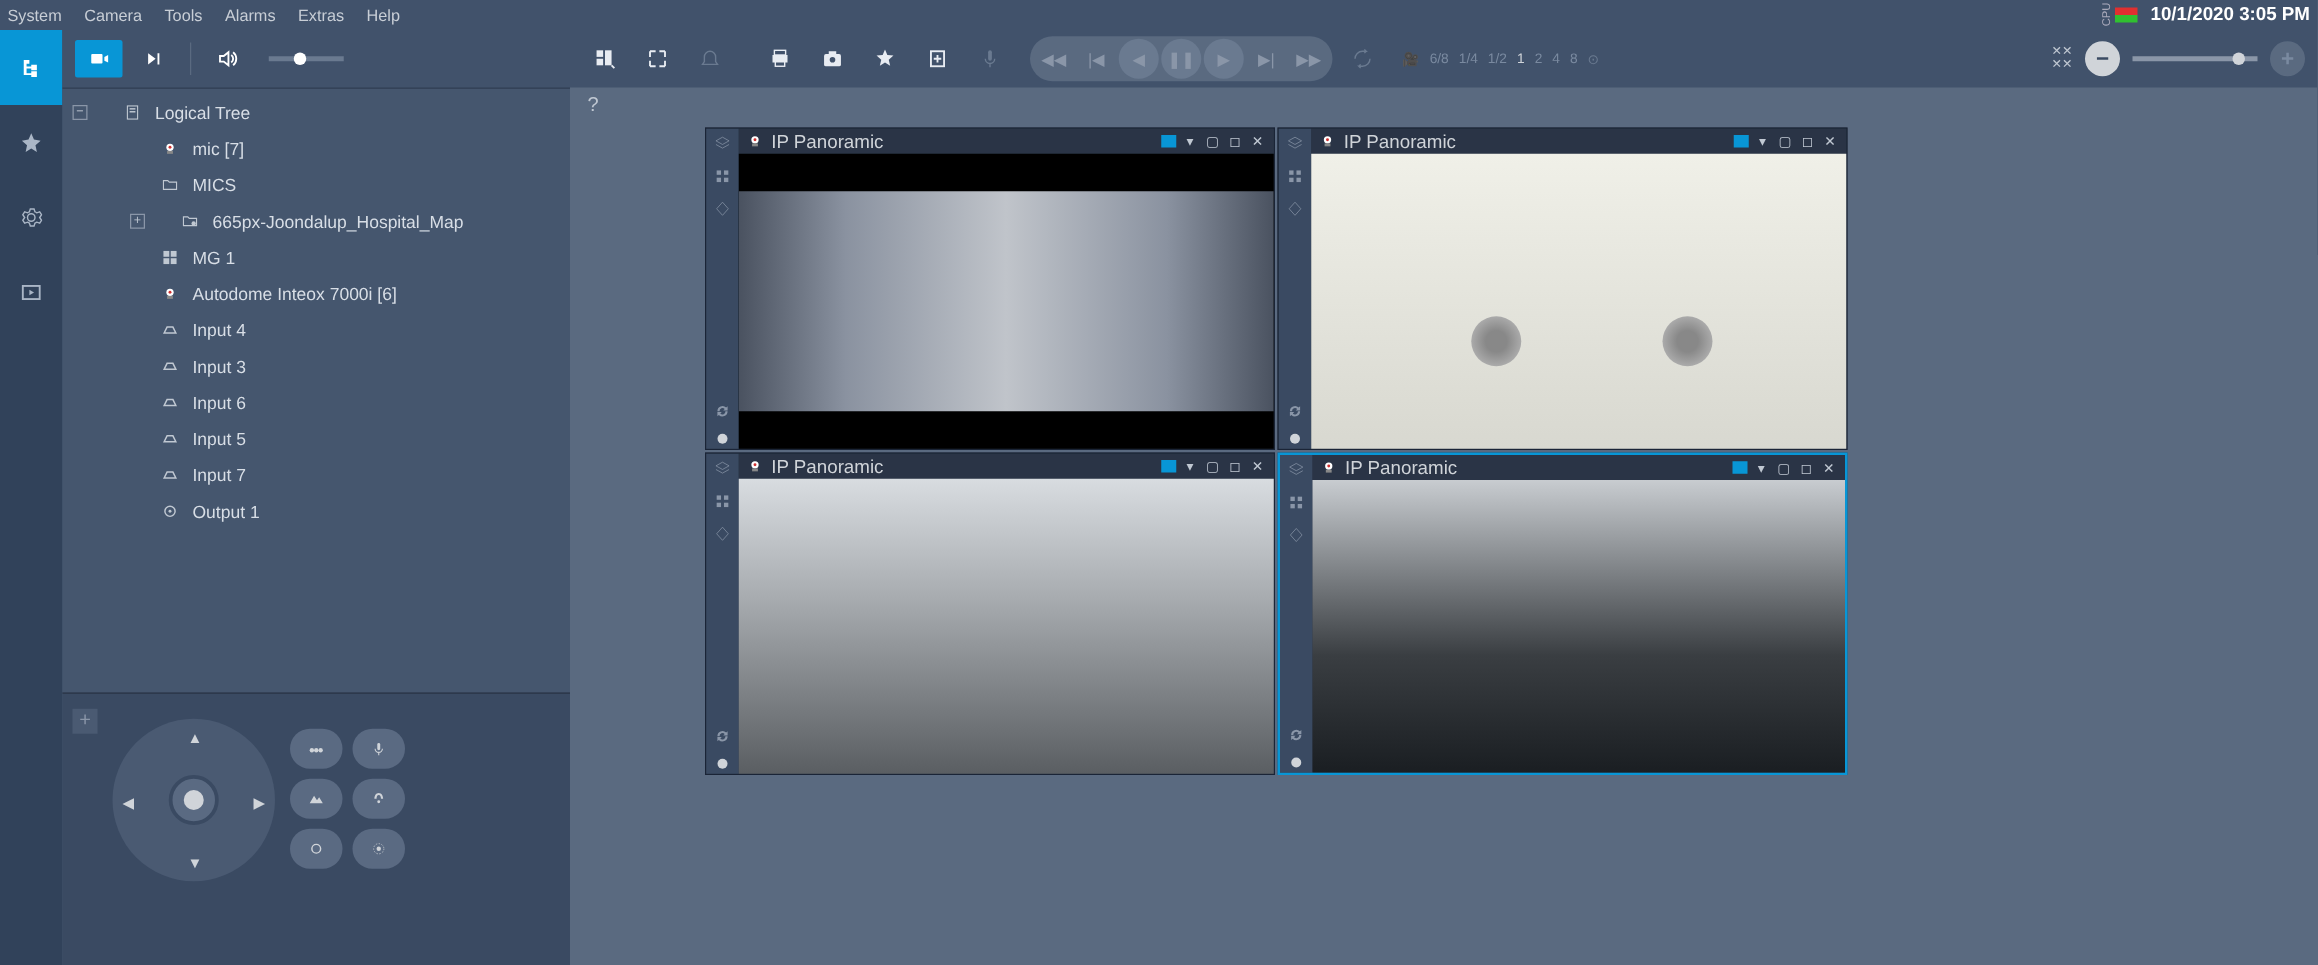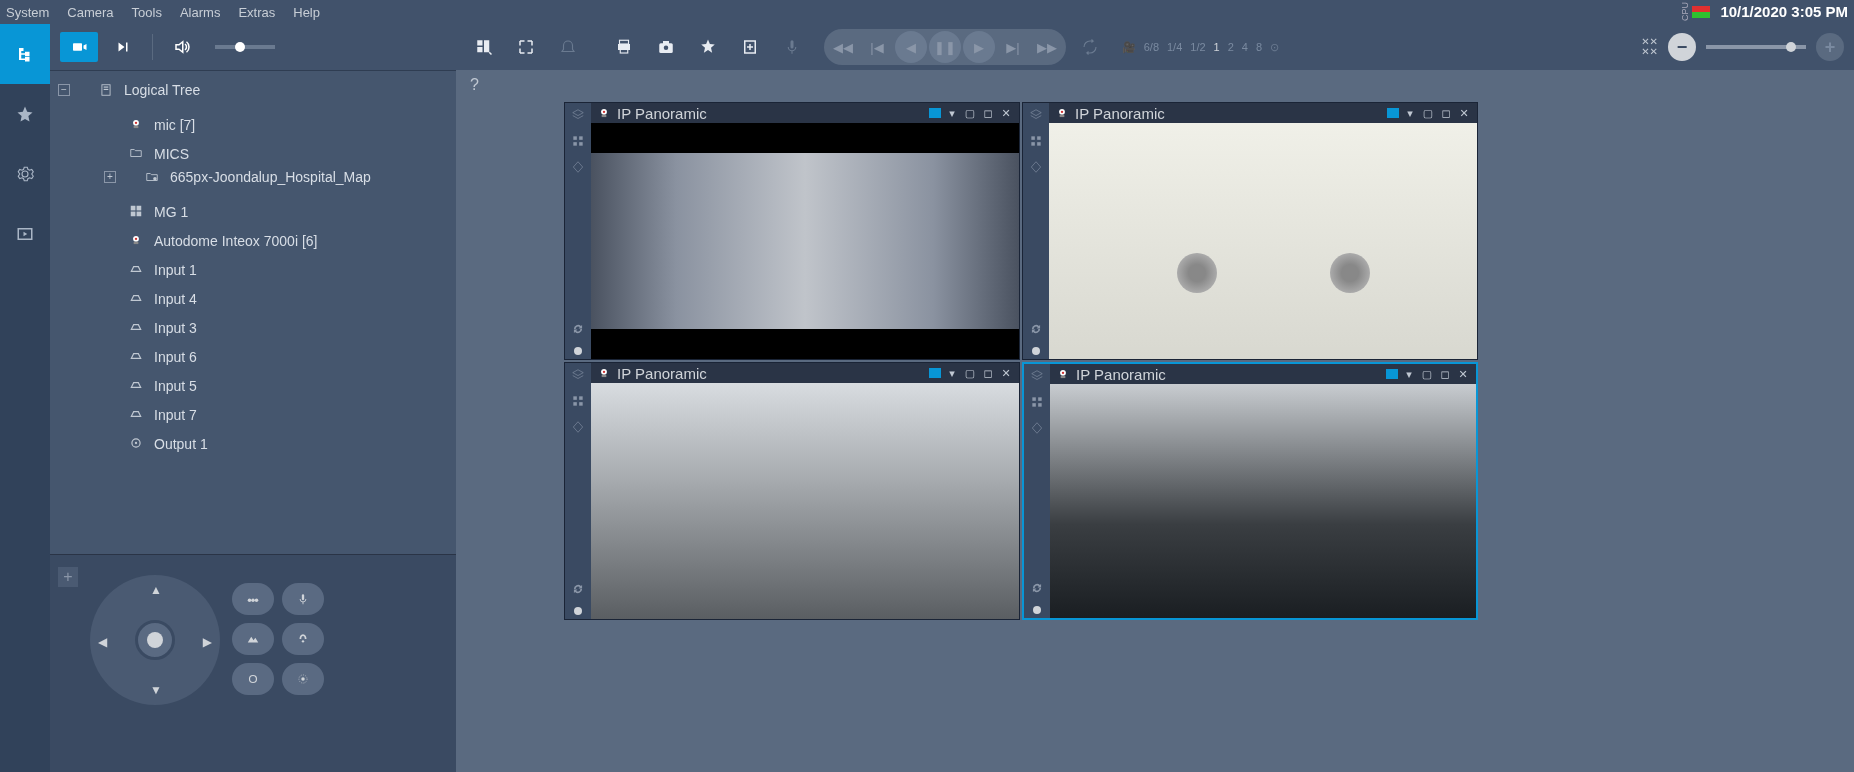"mic [7]" .indent-1 { align-items: flex-end -> none }
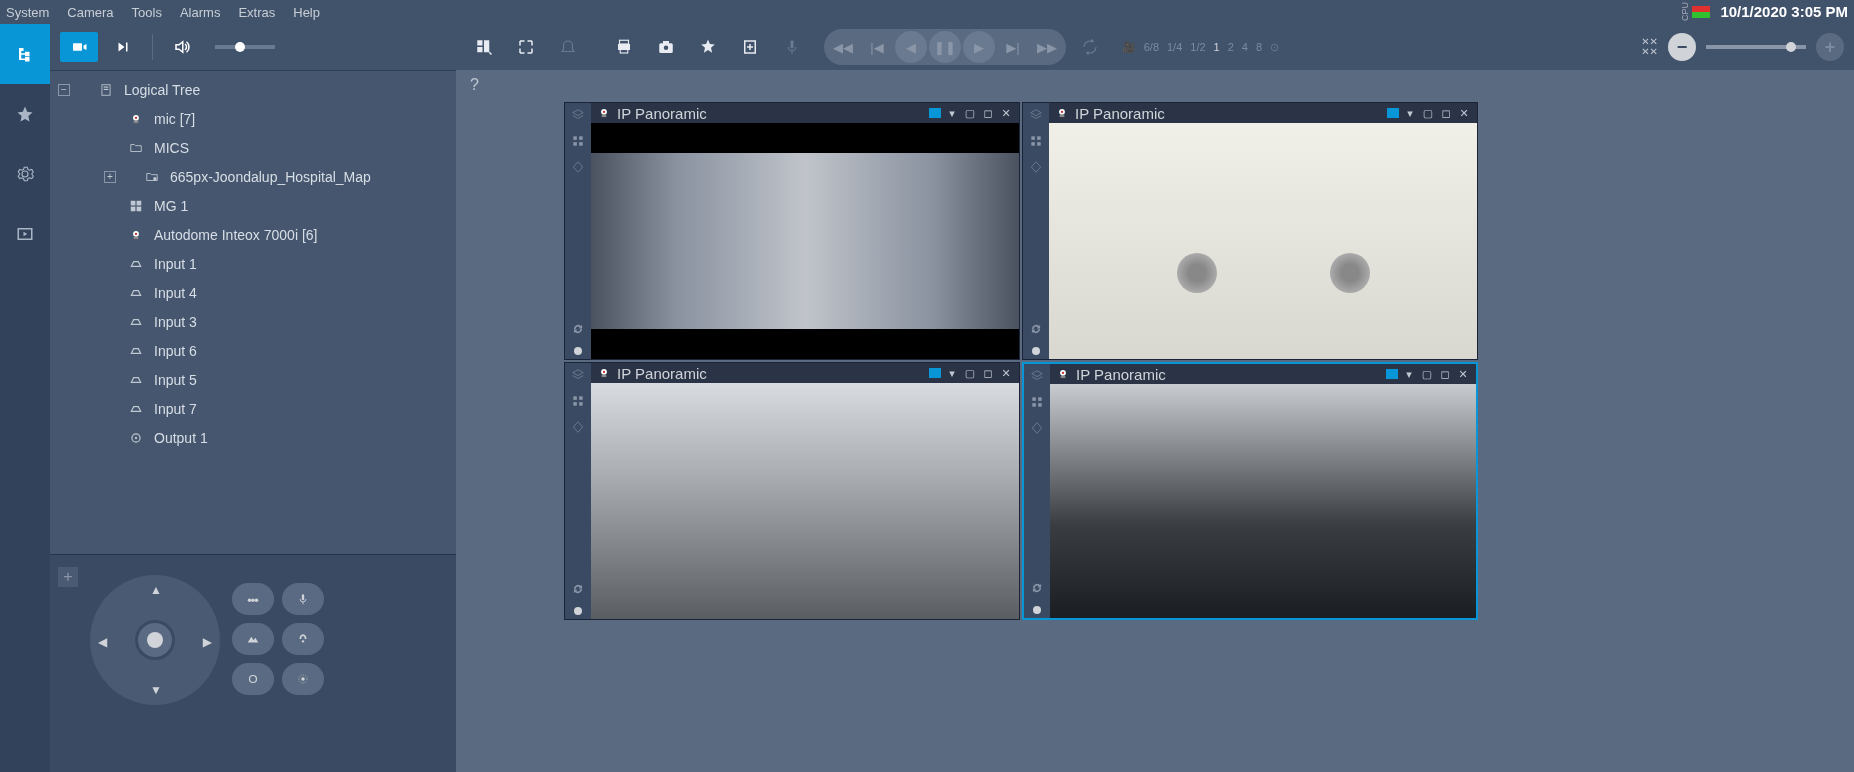"Input 1" div.tree-row { html: <div> <span></span> <span> <svg> <path></path> </svg> </span> <span>Input 1</span> </div> -> none }
